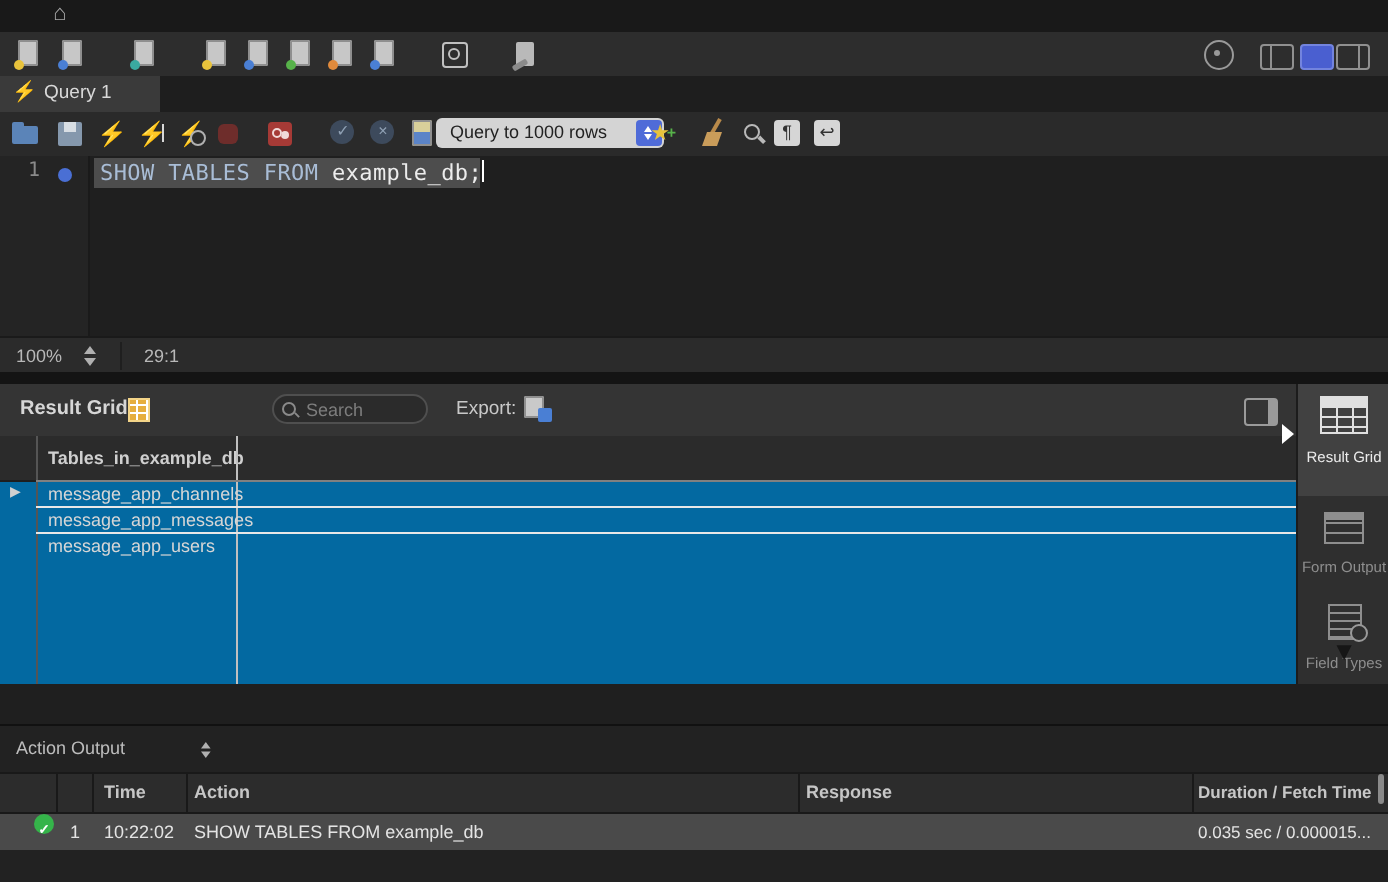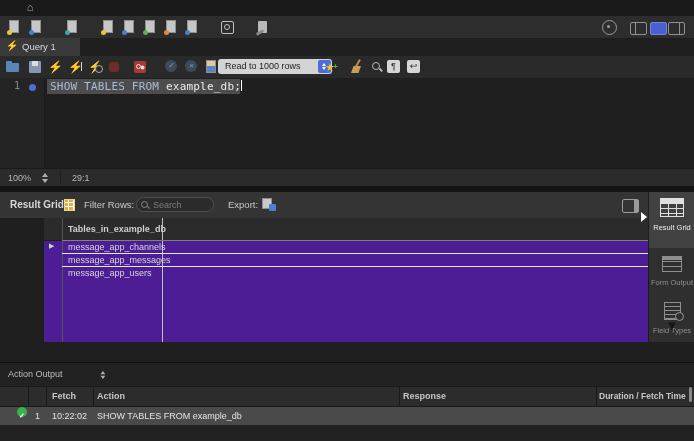"Read to 1000 rows" span { text: Read -> Query }
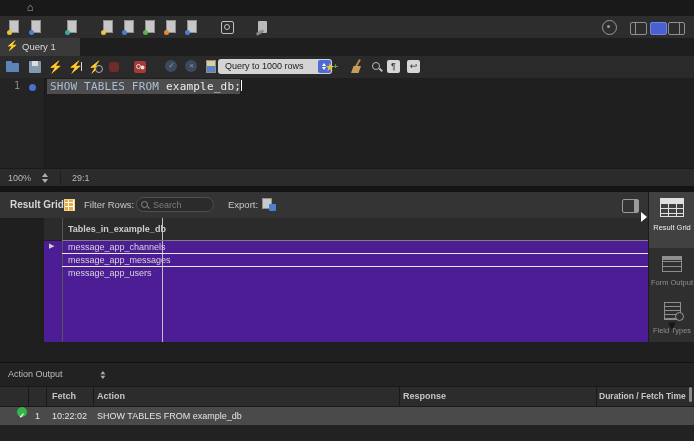"Filter Rows:" span.rg-filter { html: <span>Filter Rows:</span> -> none }
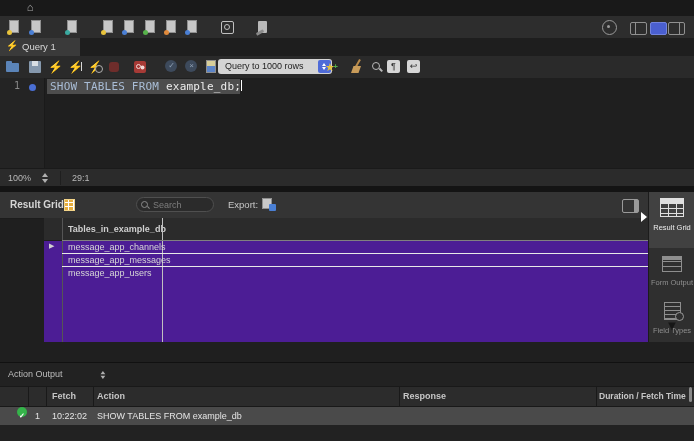"Tables_in_example_db" .grid-area { background: #4c1d95 -> #0369a1; margin-left: 44px -> none }
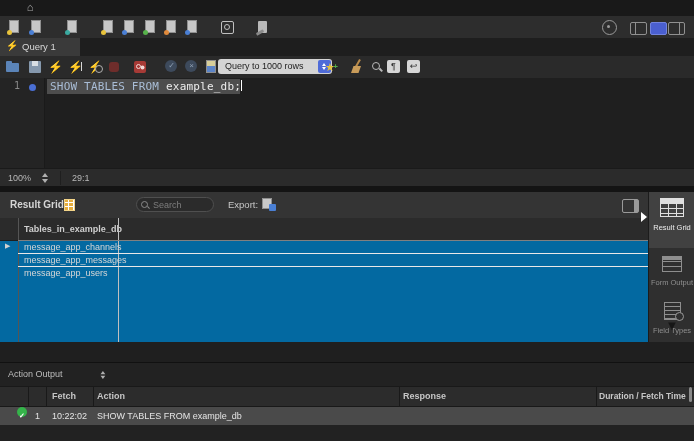"Fetch" span.c-time { text: Fetch -> Time }
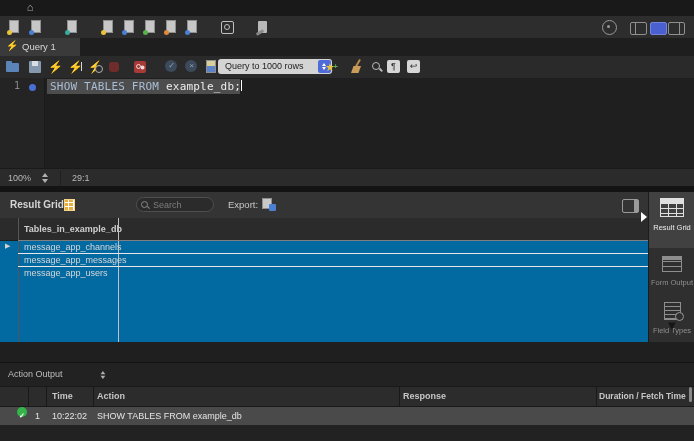"0.035 sec / 0.000015..." span.c-dur { html: none -> <span>0.035 sec / 0.000015...</span> }
